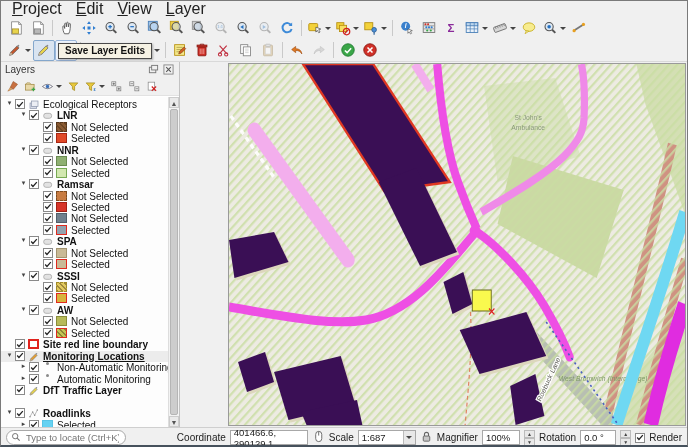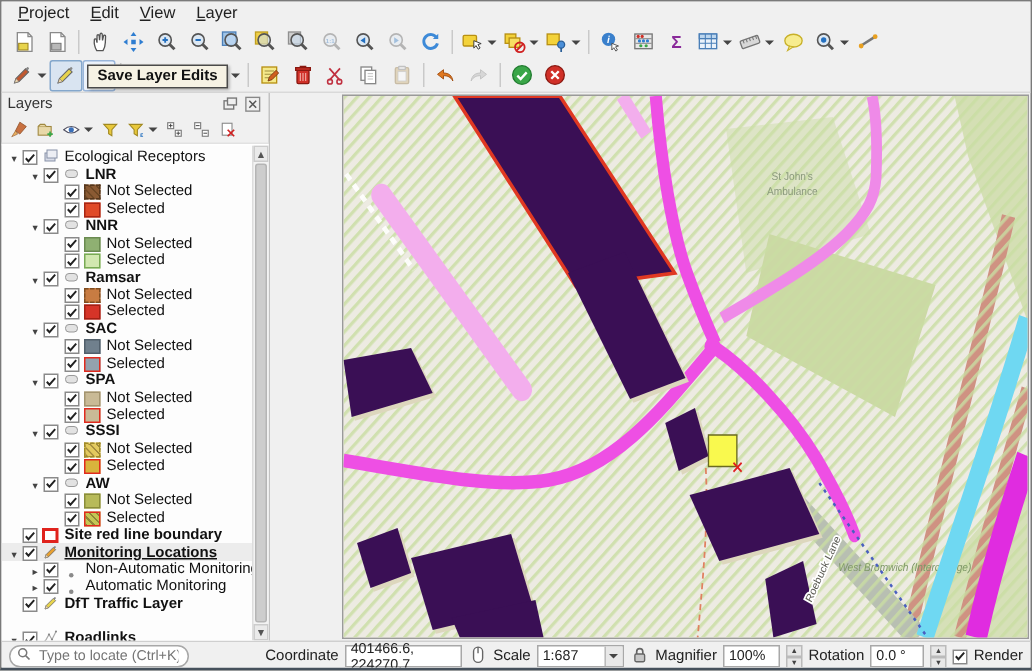"Project" .menu-item { font-size: 11px -> 16px }
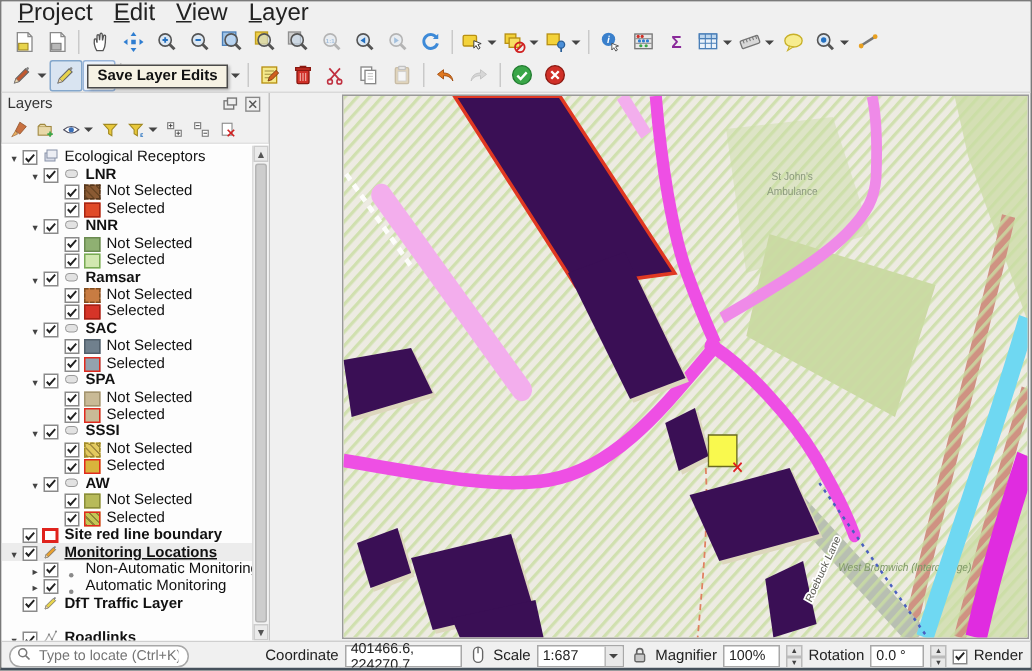"Ecological Receptors" .trow { align-items: flex-end -> flex-start }
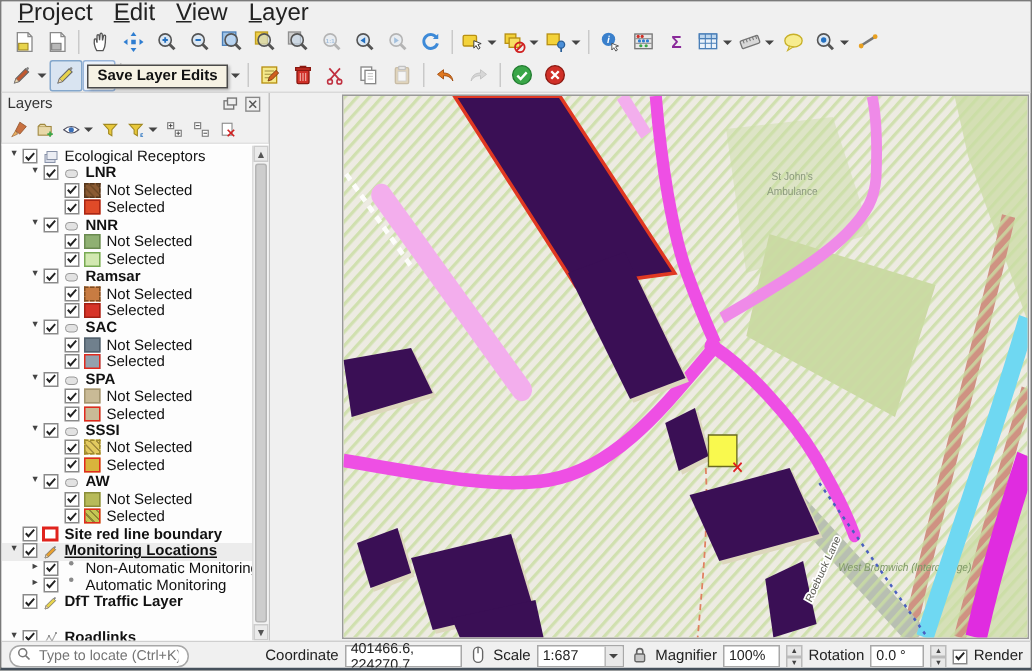"SAC" div.trow { html: <div> <span>▾</span> <span> <svg> <path></path> </svg> </span> <span> <svg> <rect></rect> </svg> </span> <span>SAC</span> </div> -> none }
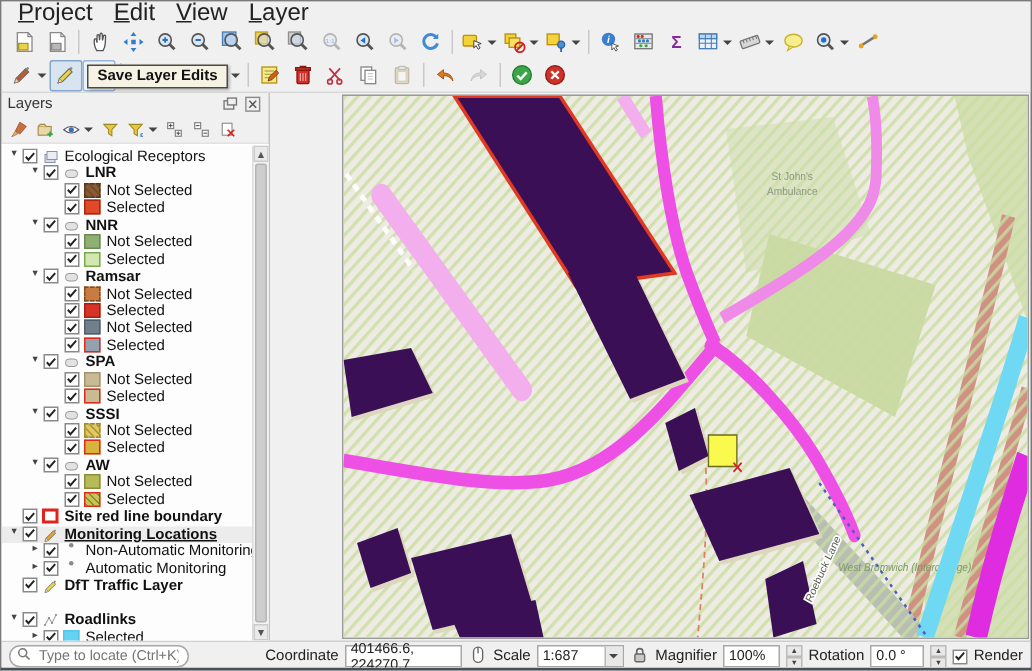"401466.6, 224270.7" span { text: 224270.7 -> 290129.1 }
